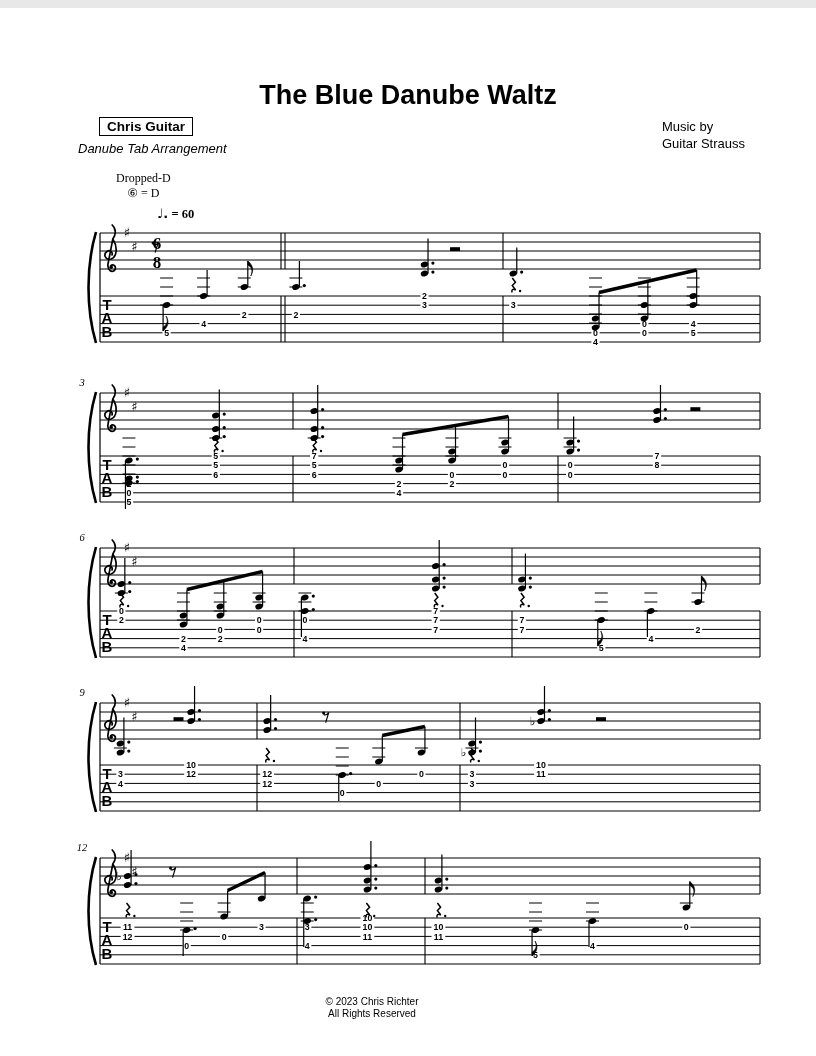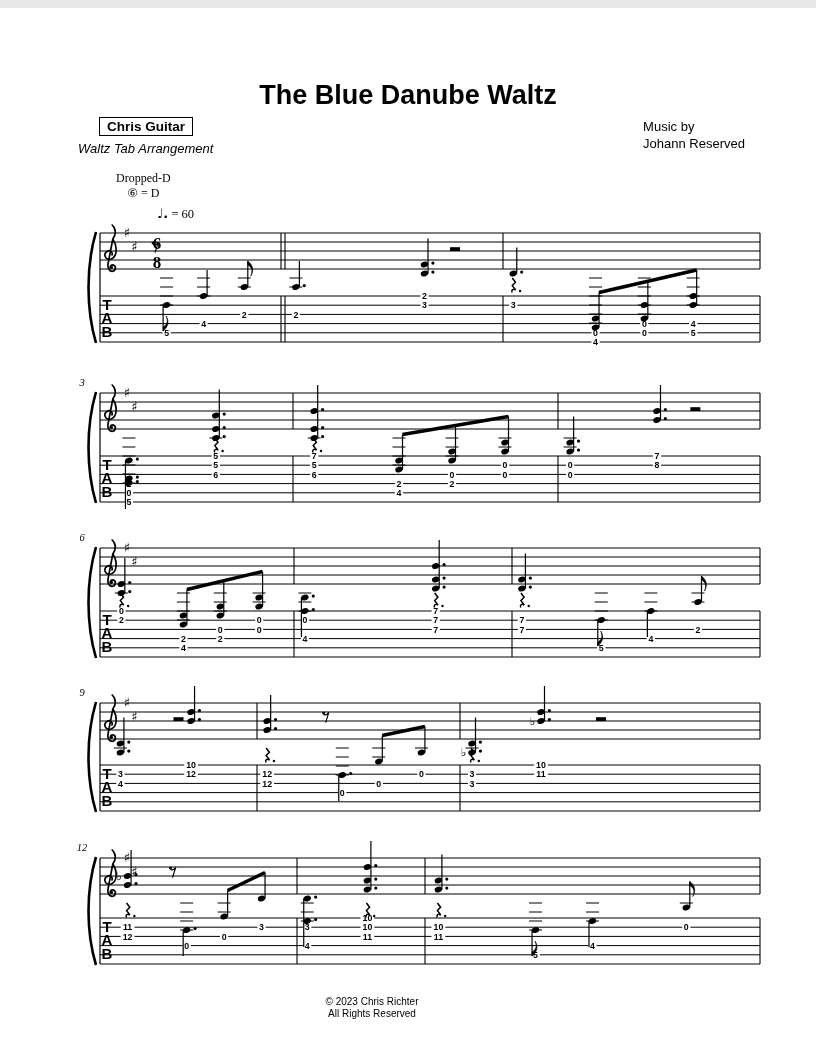"Waltz Tab Arrangement" div.arr-sub { text: Waltz -> Danube }
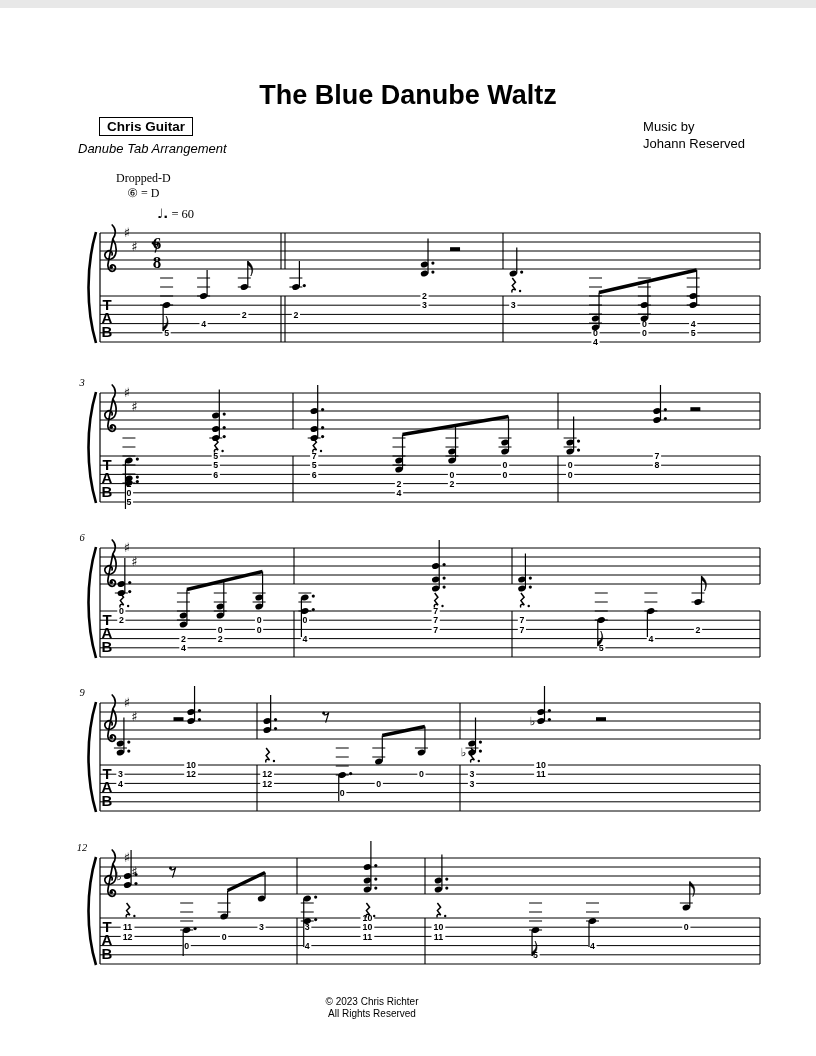"Johann Reserved" div { text: Johann Reserved -> Guitar Strauss }
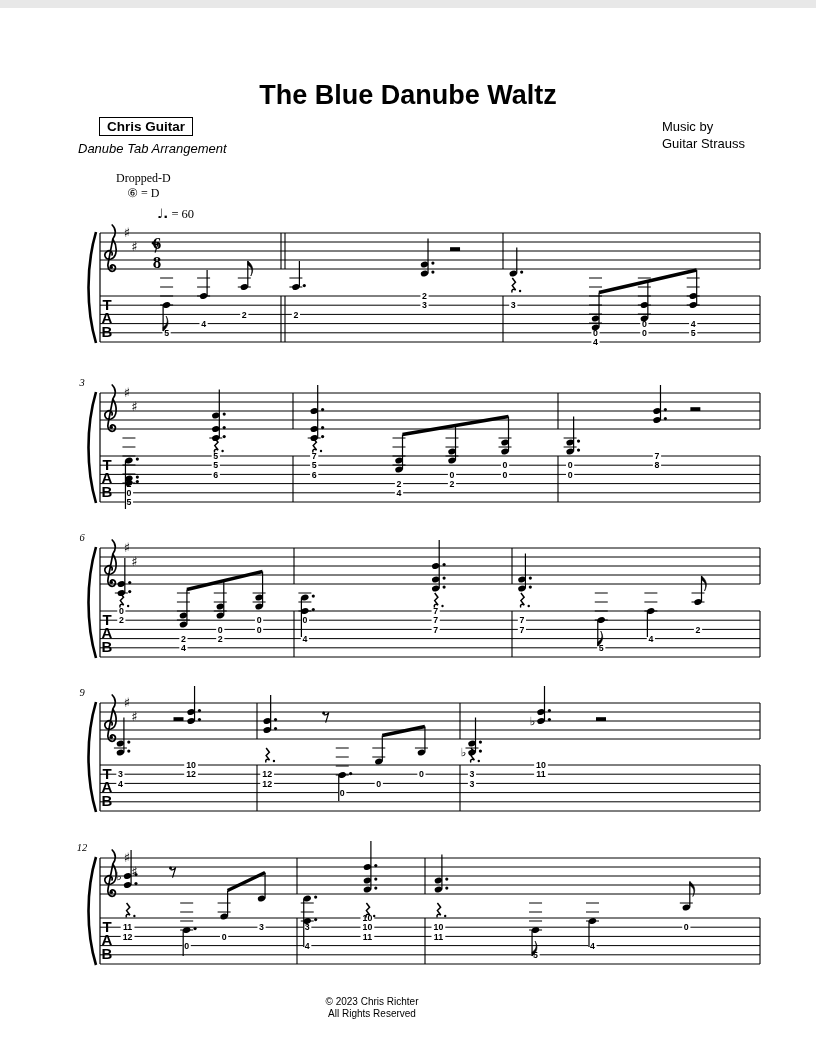"= 60" .tempo .ttext { font-weight: normal -> bold }
